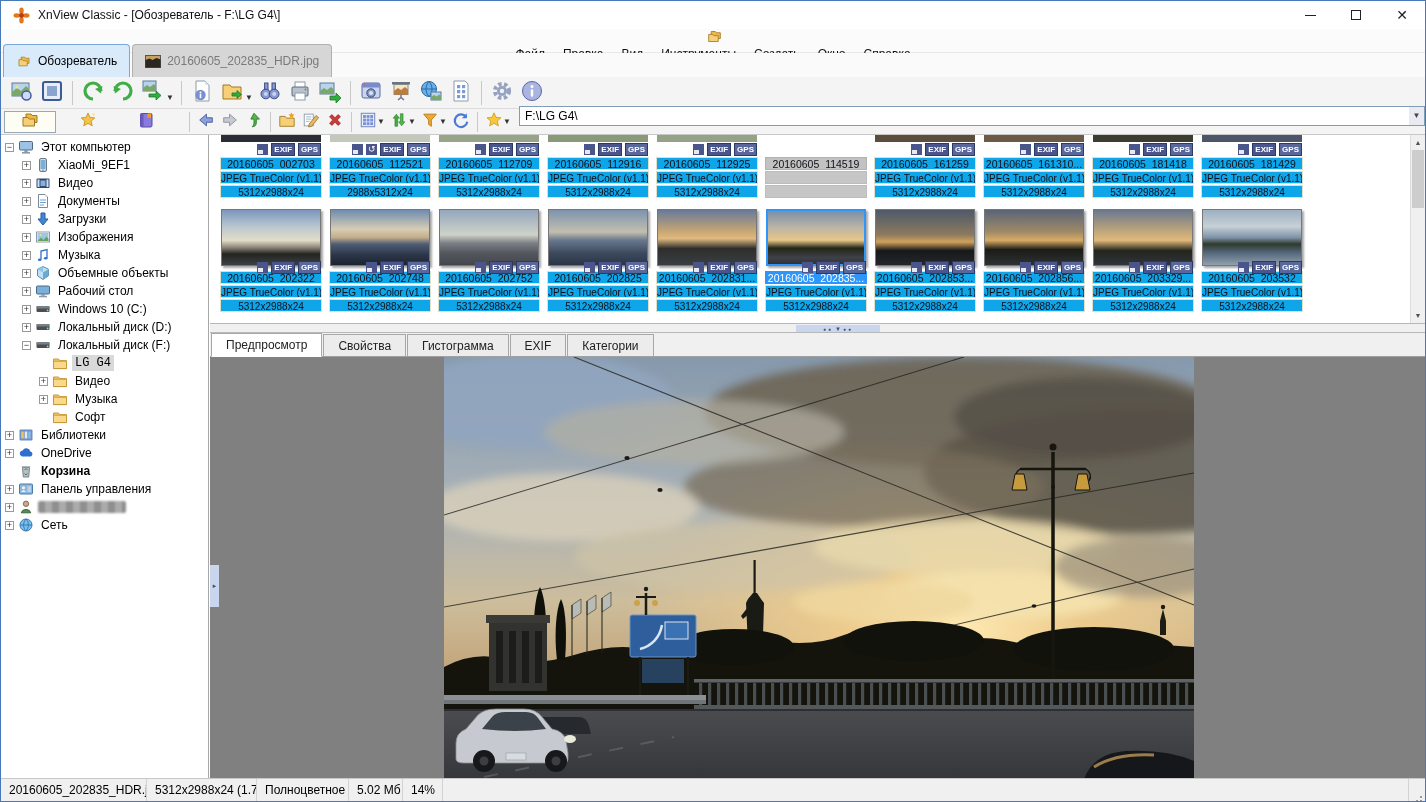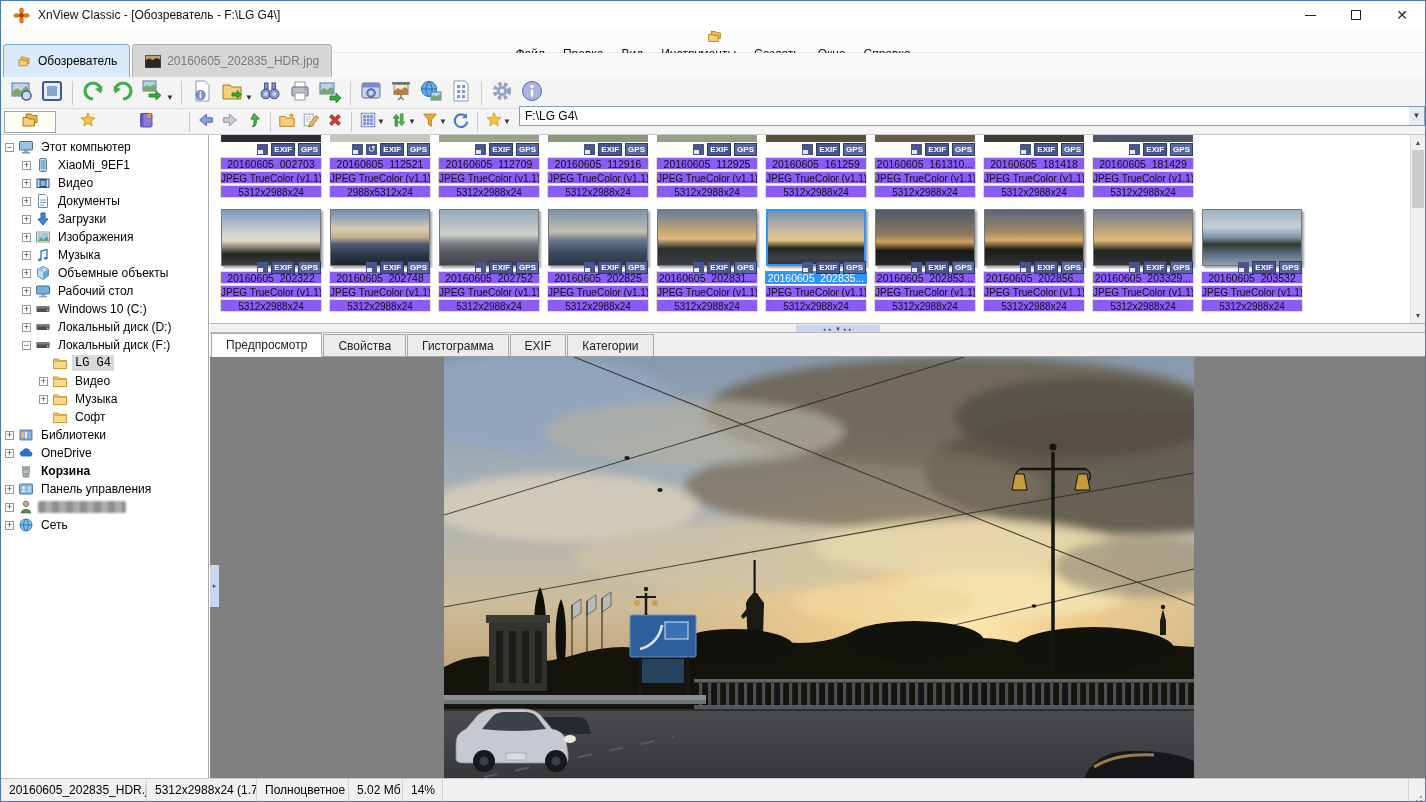"20160605_002703" .tline { background: #8b5cf6 -> #0ea5e9 }
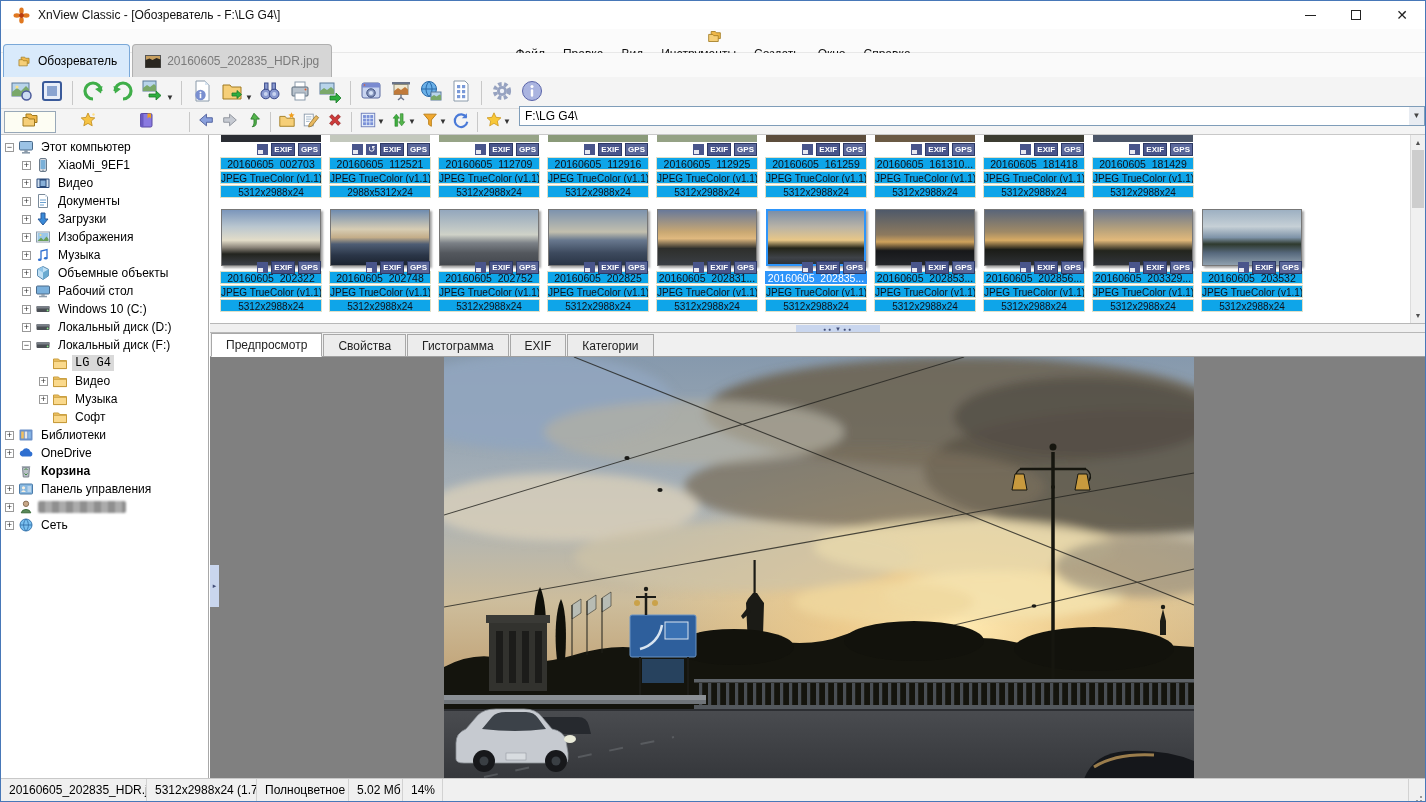"20160605_114519" div.cell { html: none -> <div> <div></div> <div></div> <div>20160605_114519</div> <div></div> <div></div> </div> }
